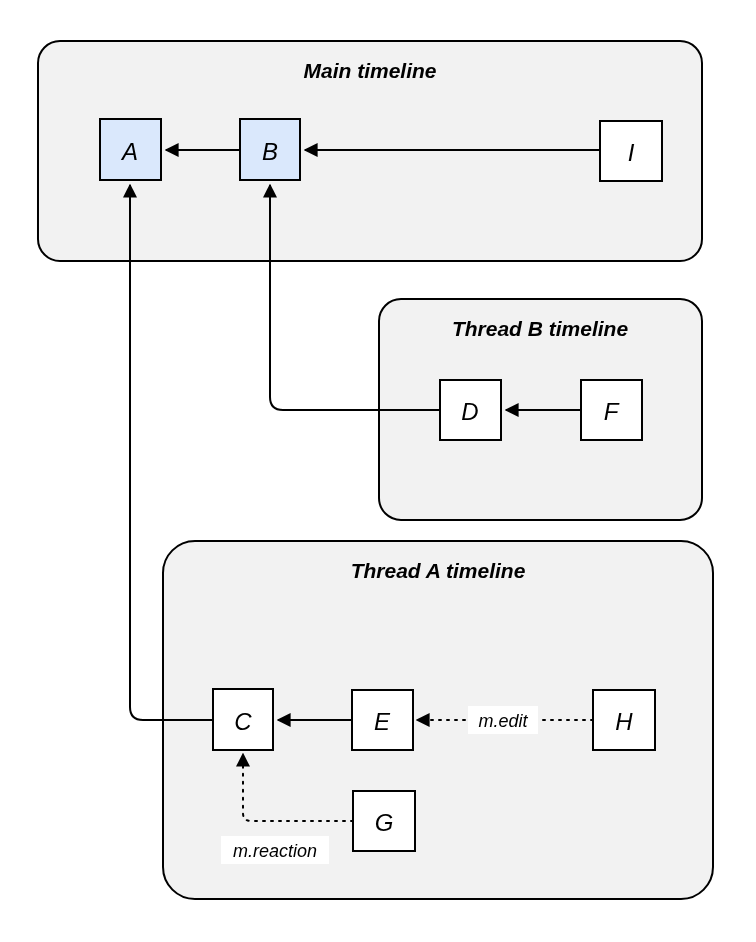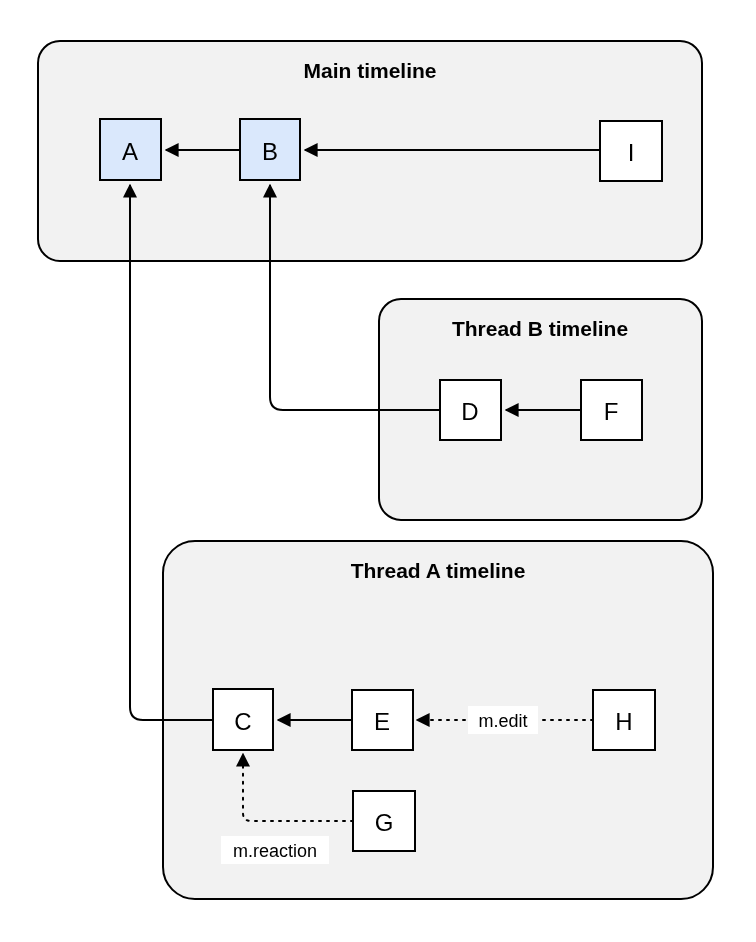"Main timeline" .stage { font-style: none -> italic }
